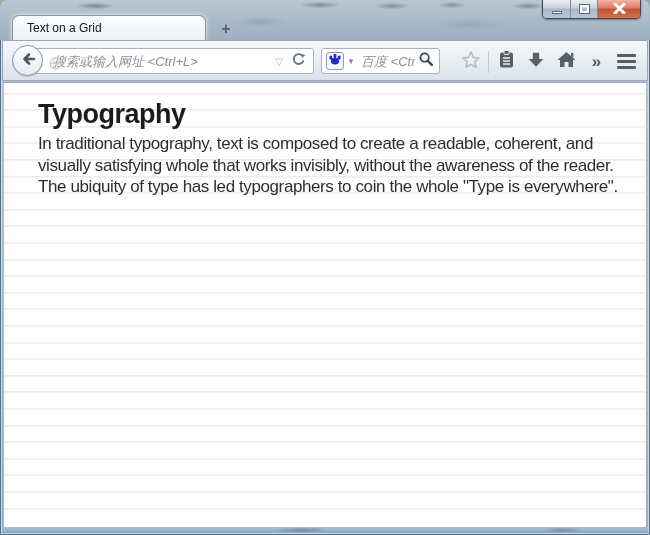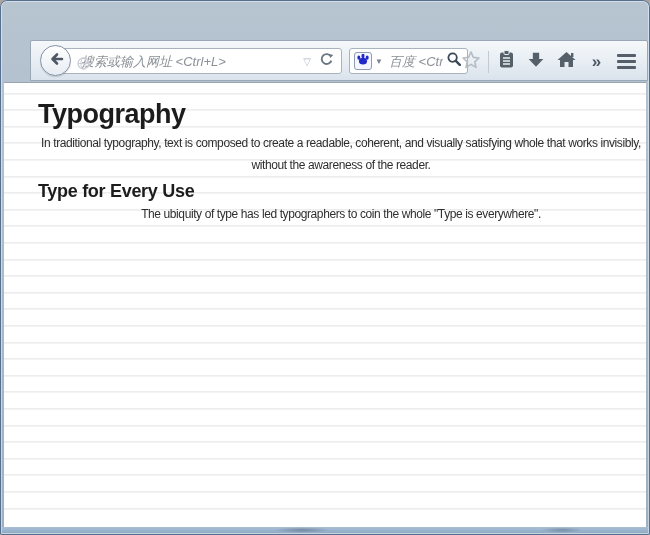"Text on a Grid" div.titlebar { html: none -> <div> <div> <span>Text on a Grid</span> </div> <div> <span>+</span> </div> <div> <div> <span></span> </div> <div> <span></span> </div> <div> <span> <svg> <path></path> <path></path> </svg> </span> </div> </div> </div> }
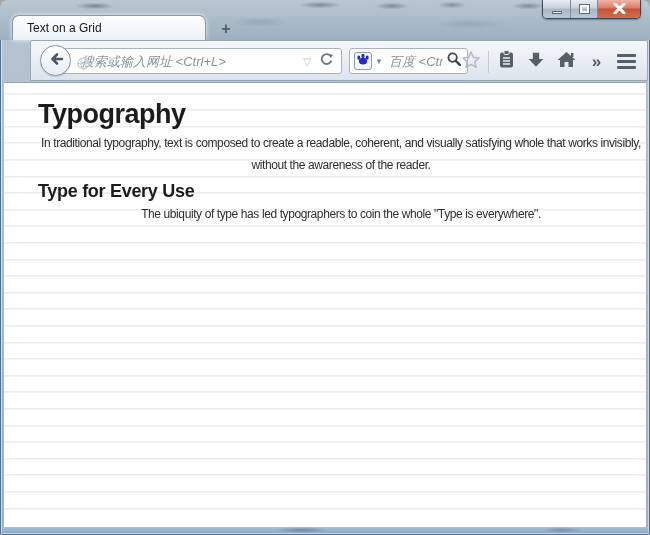"搜索或输入网址 <Ctrl+L>" .navbar { margin-left: 28px -> none }
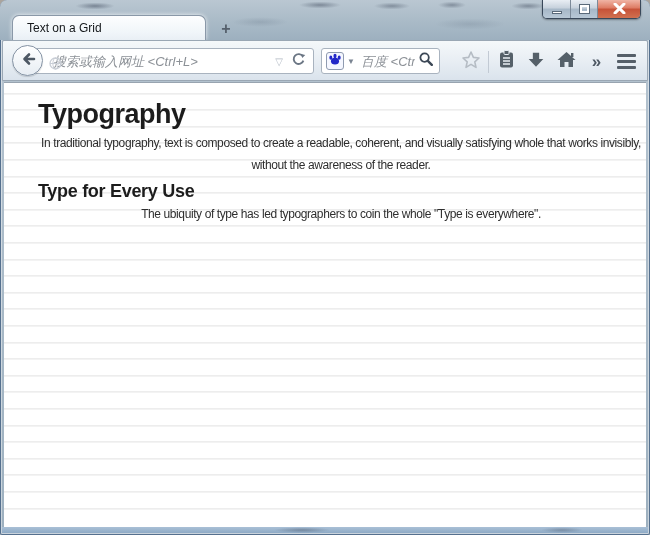"In traditional typography, text is" .page p { font-size: 12px -> 17px; text-align: center -> none }
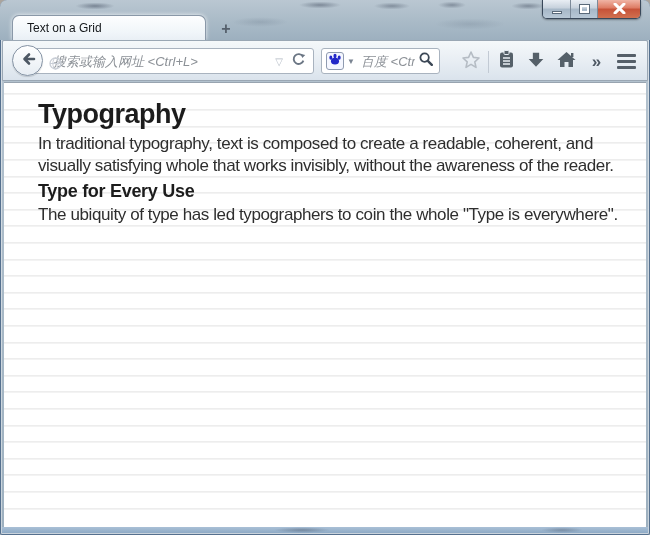"Type for Every Use" h2 { html: <h2>Type for Every Use</h2> -> none }
